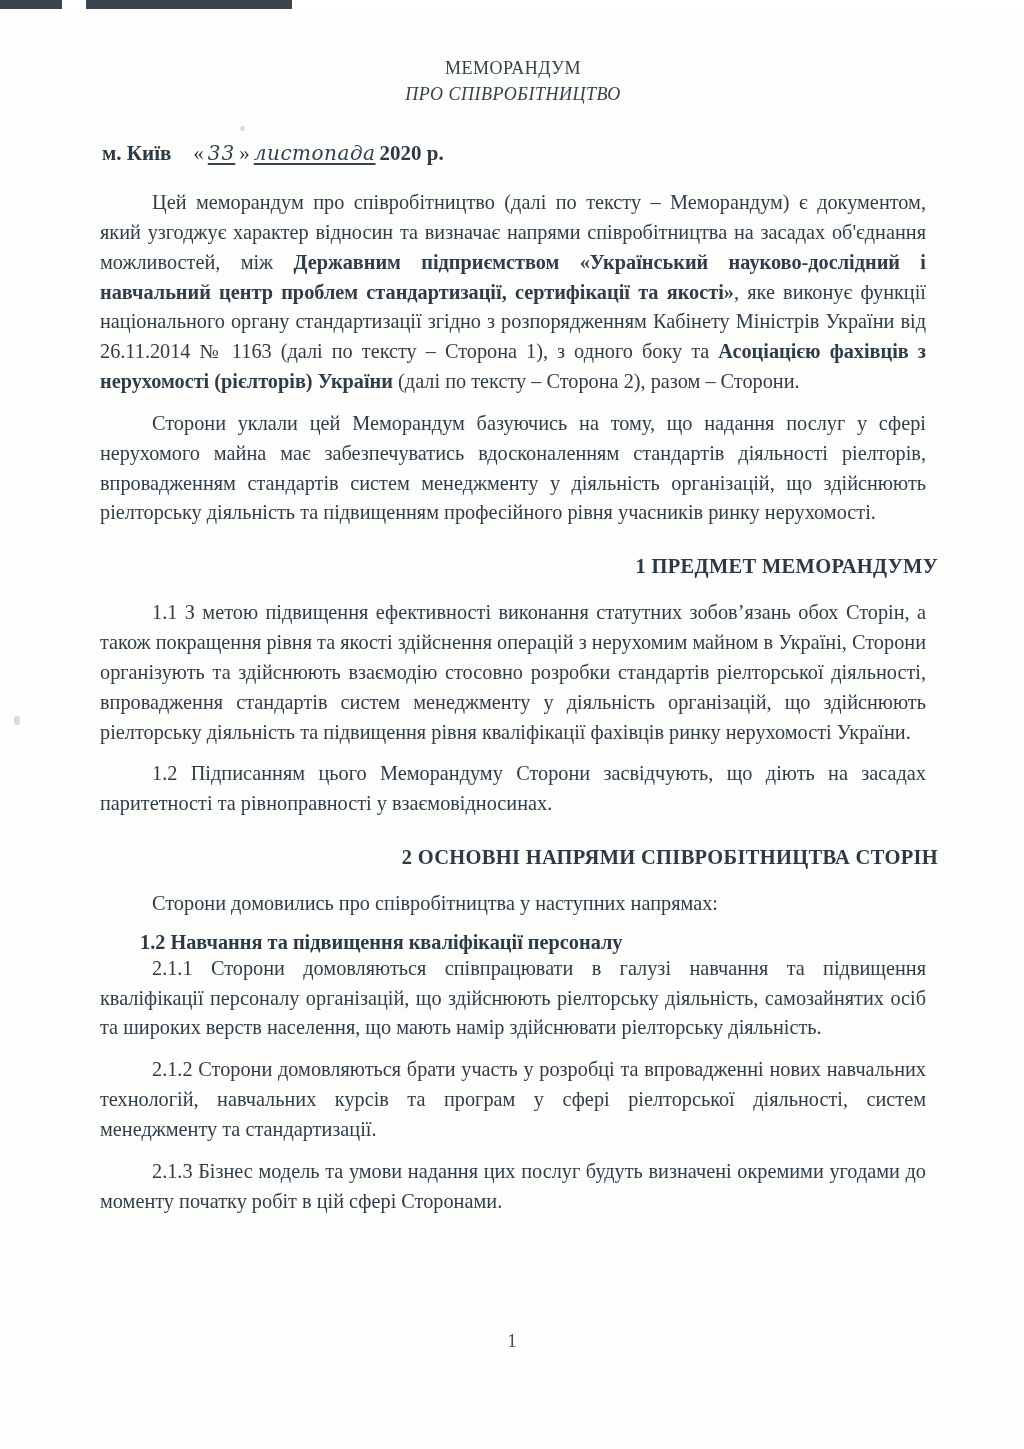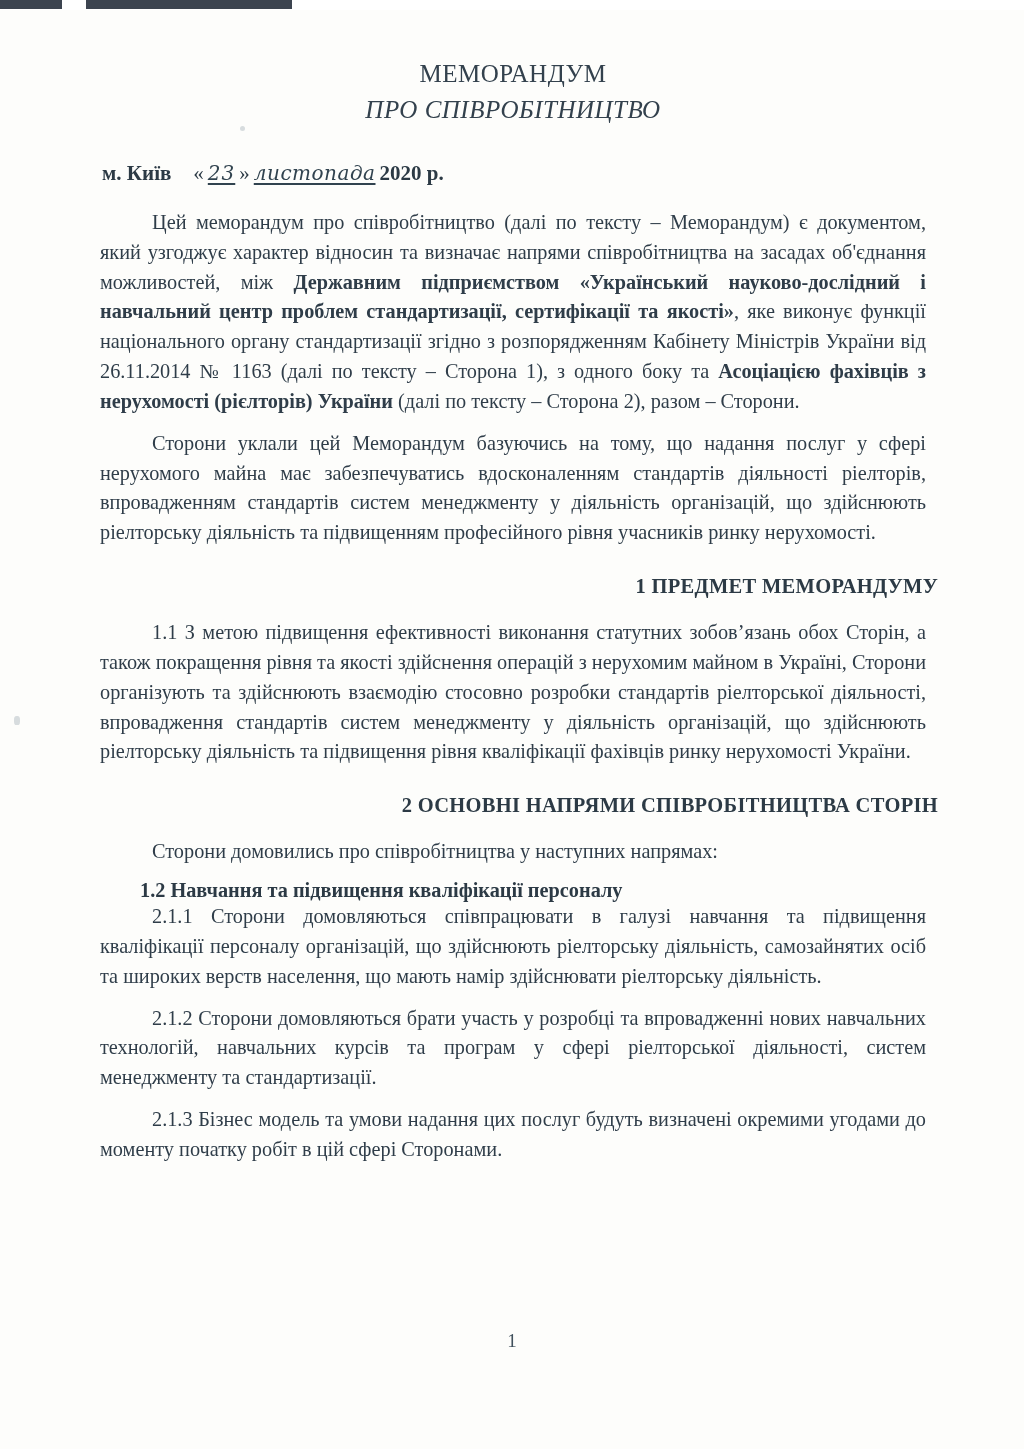"МЕМОРАНДУМ" .doc-title { font-size: 25px -> 18px }
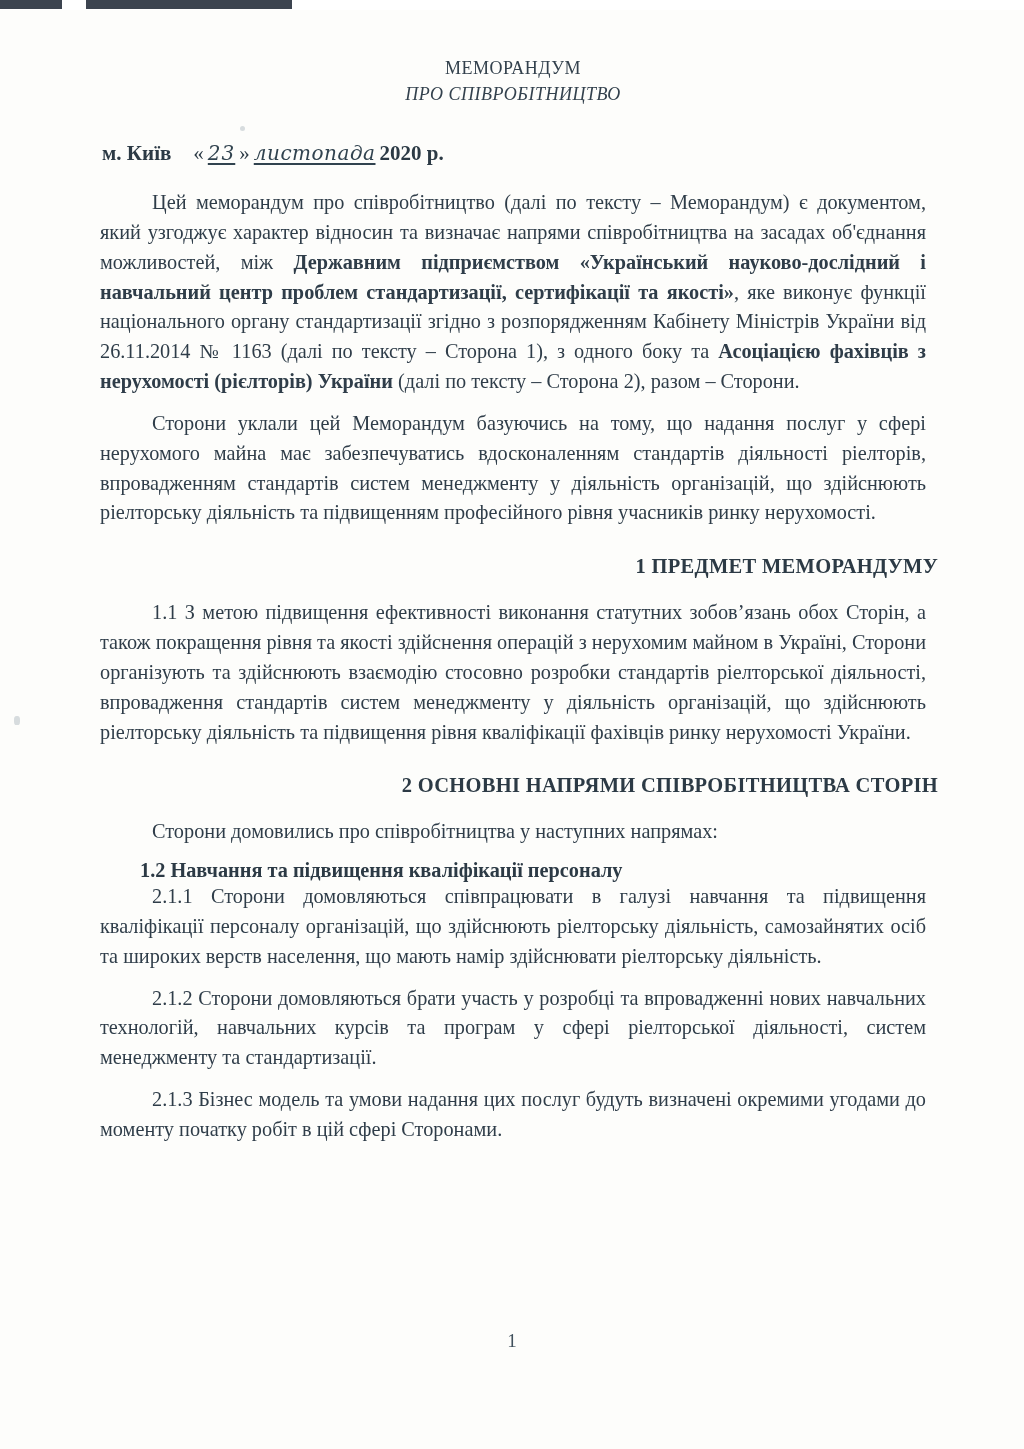"23" span.hand { text: 23 -> 33 }
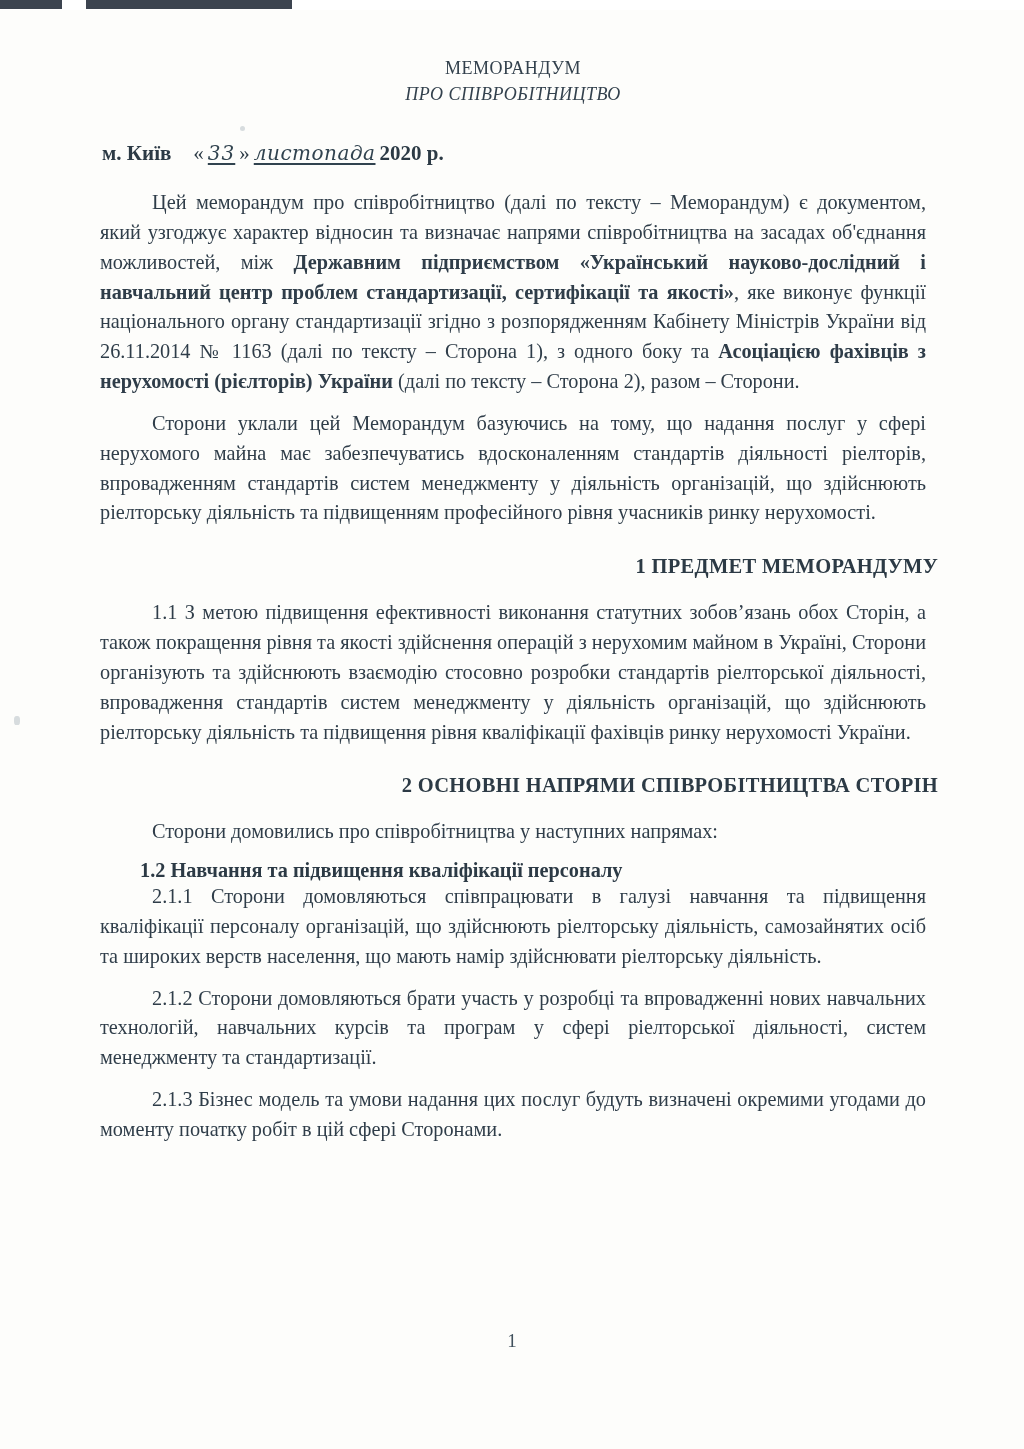"1.2 Підписанням цього Меморандуму" p.body { html: none -> <p>1.2 Підписанням цього Меморандуму Сторони засвідчують, що діють на засадах паритетності та рівноправності у взаємовідносинах.</p> }
